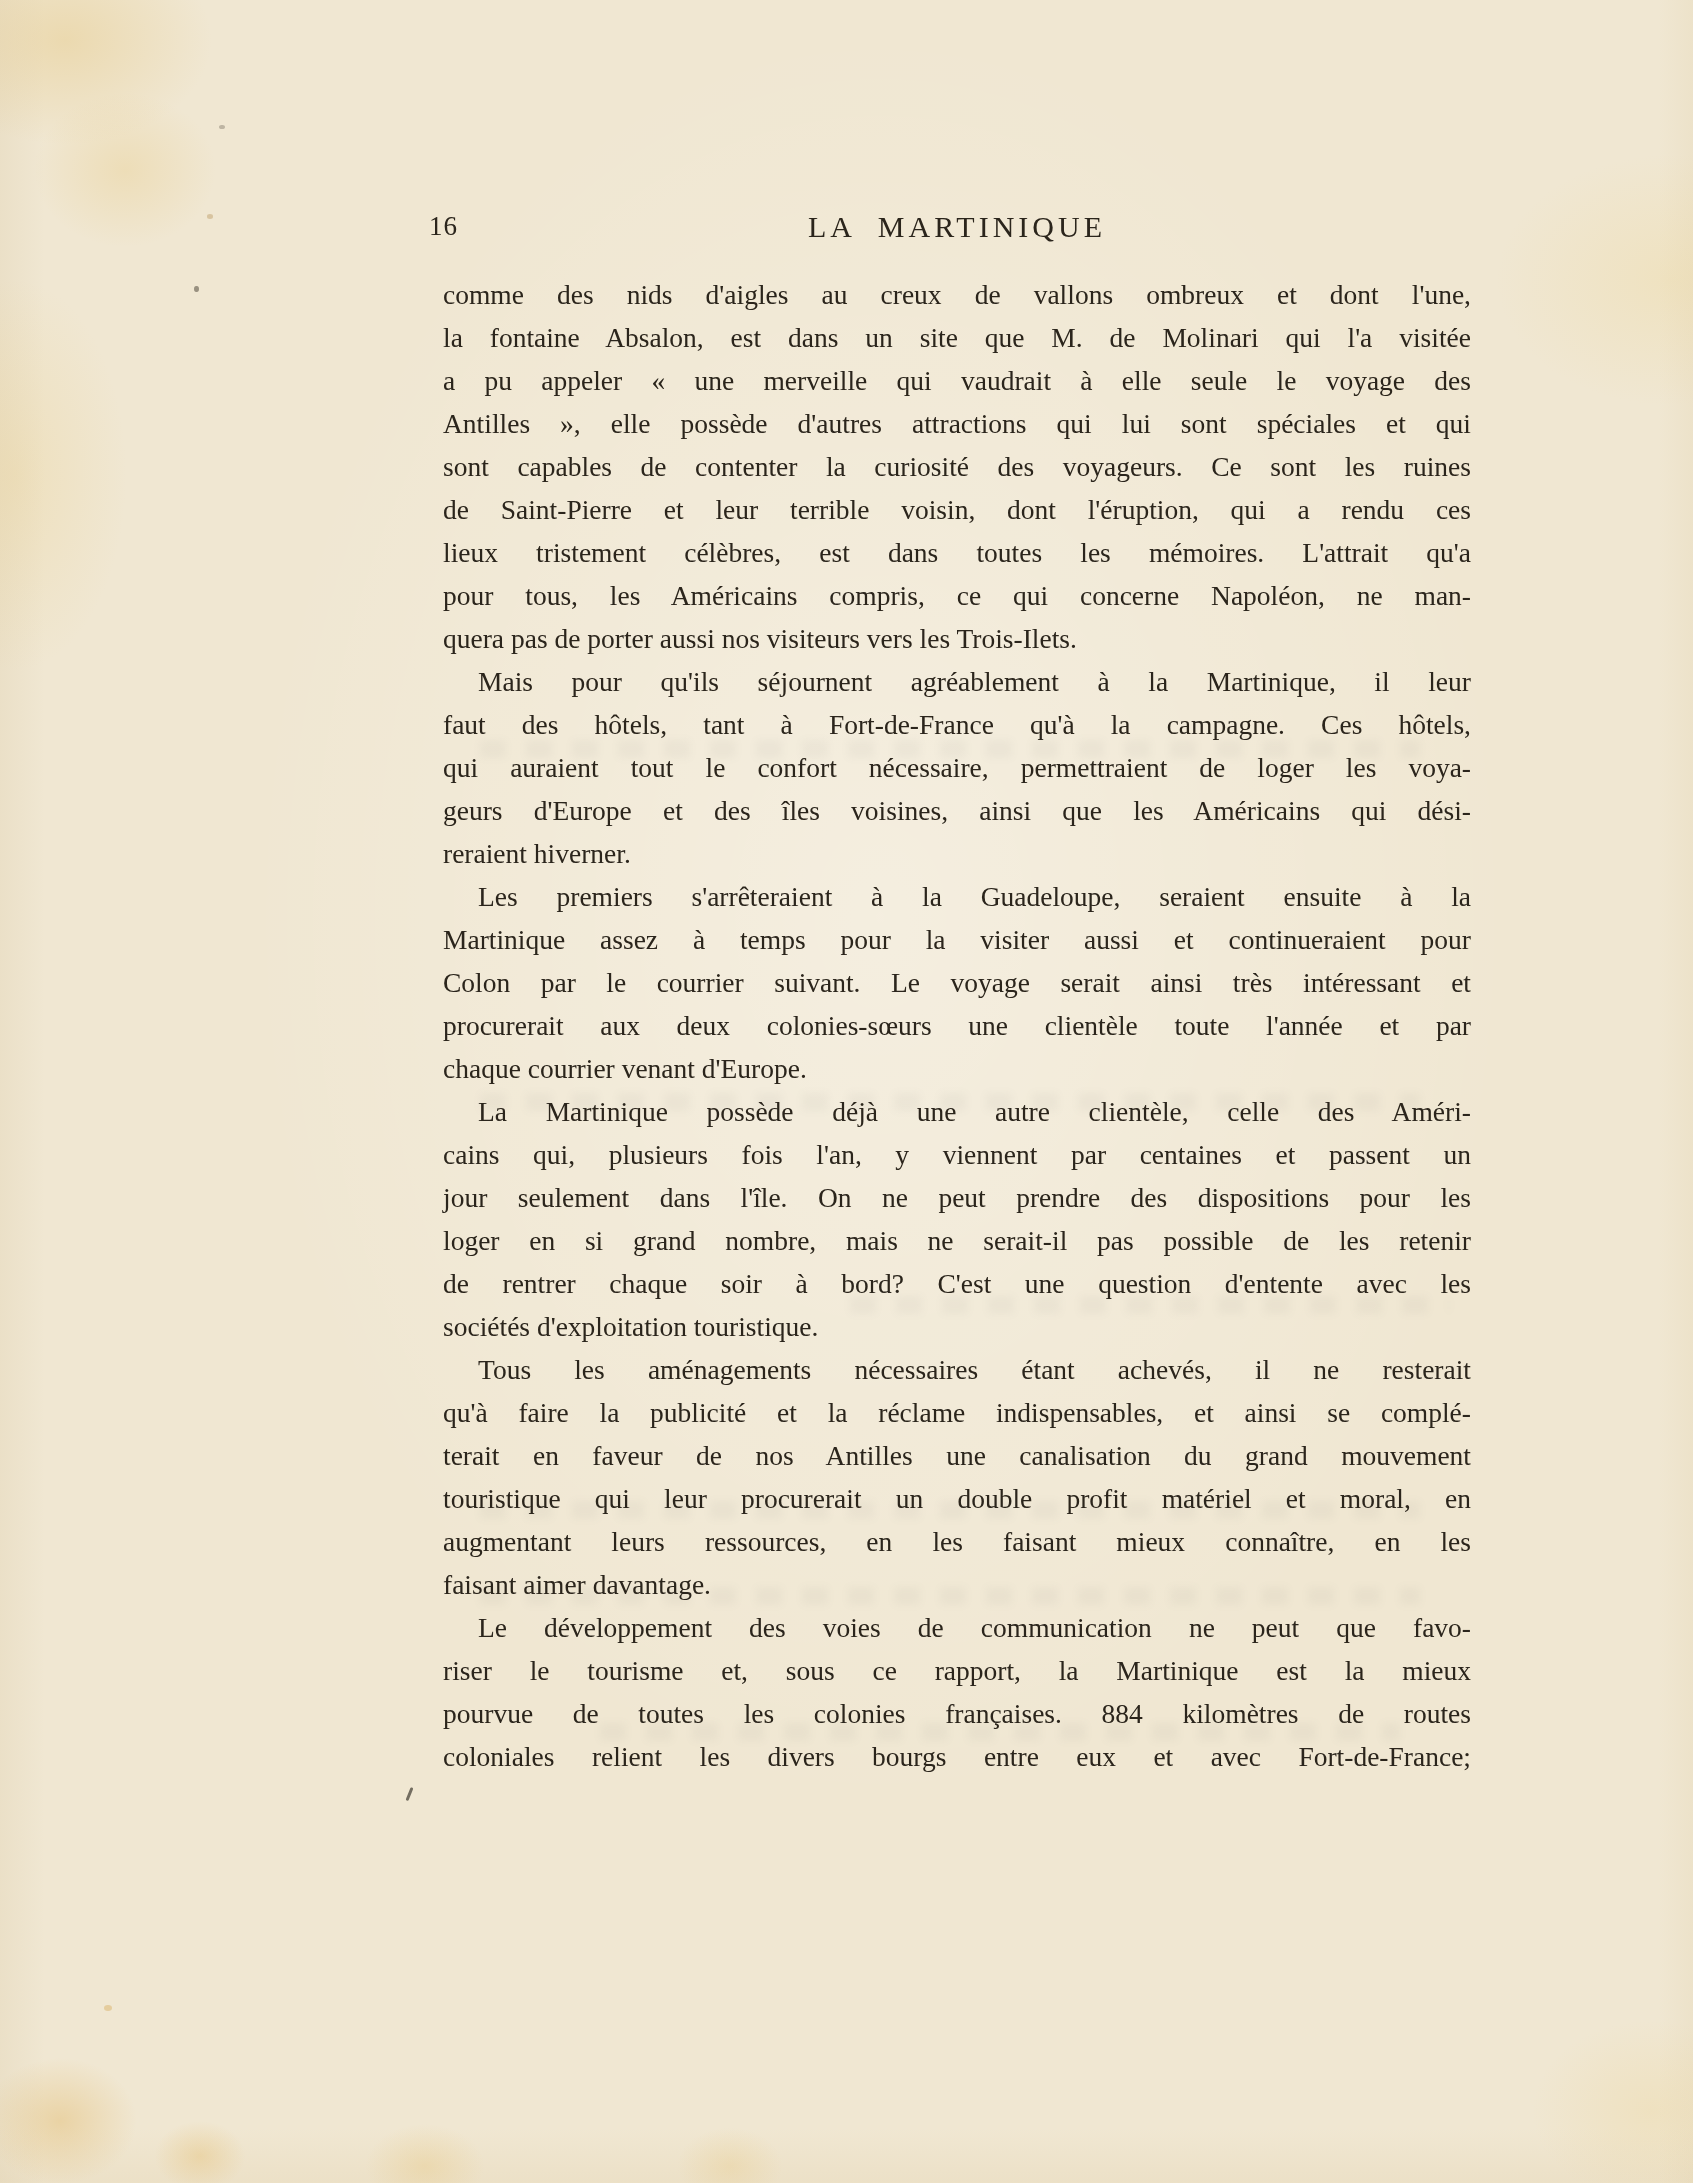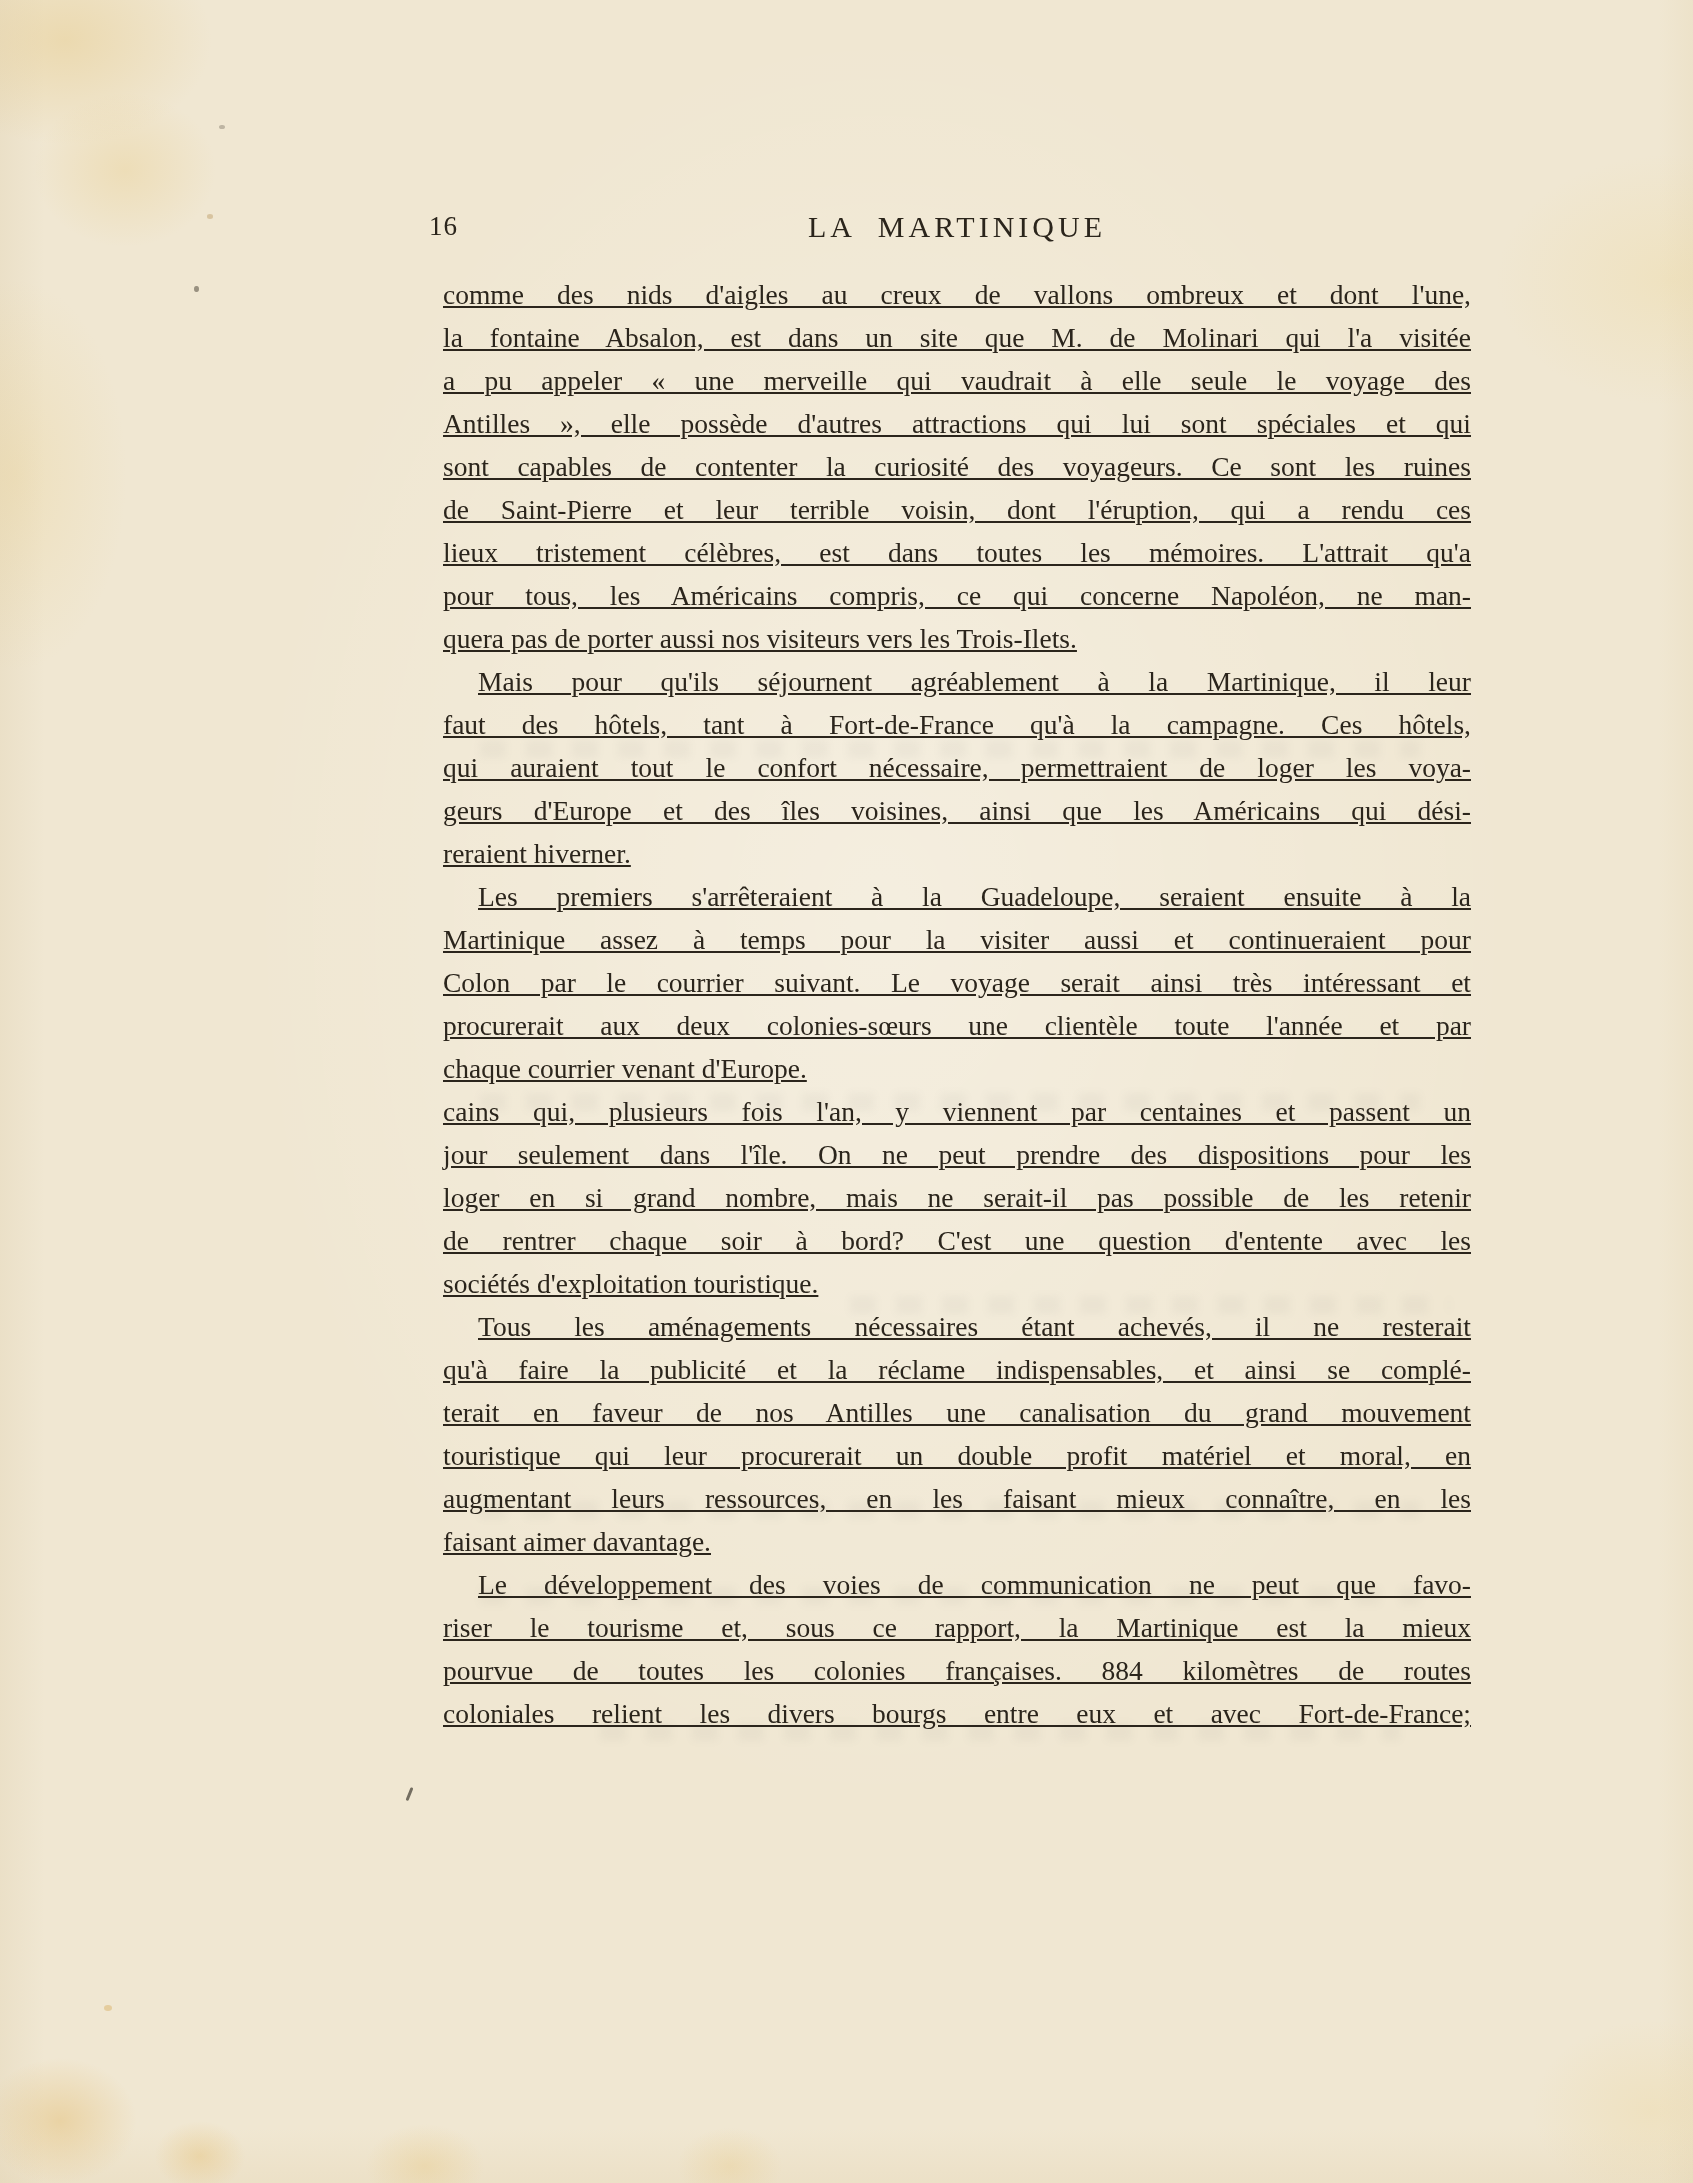"comme des nids d'aigles au" .paragraph { text-decoration: underline -> none }
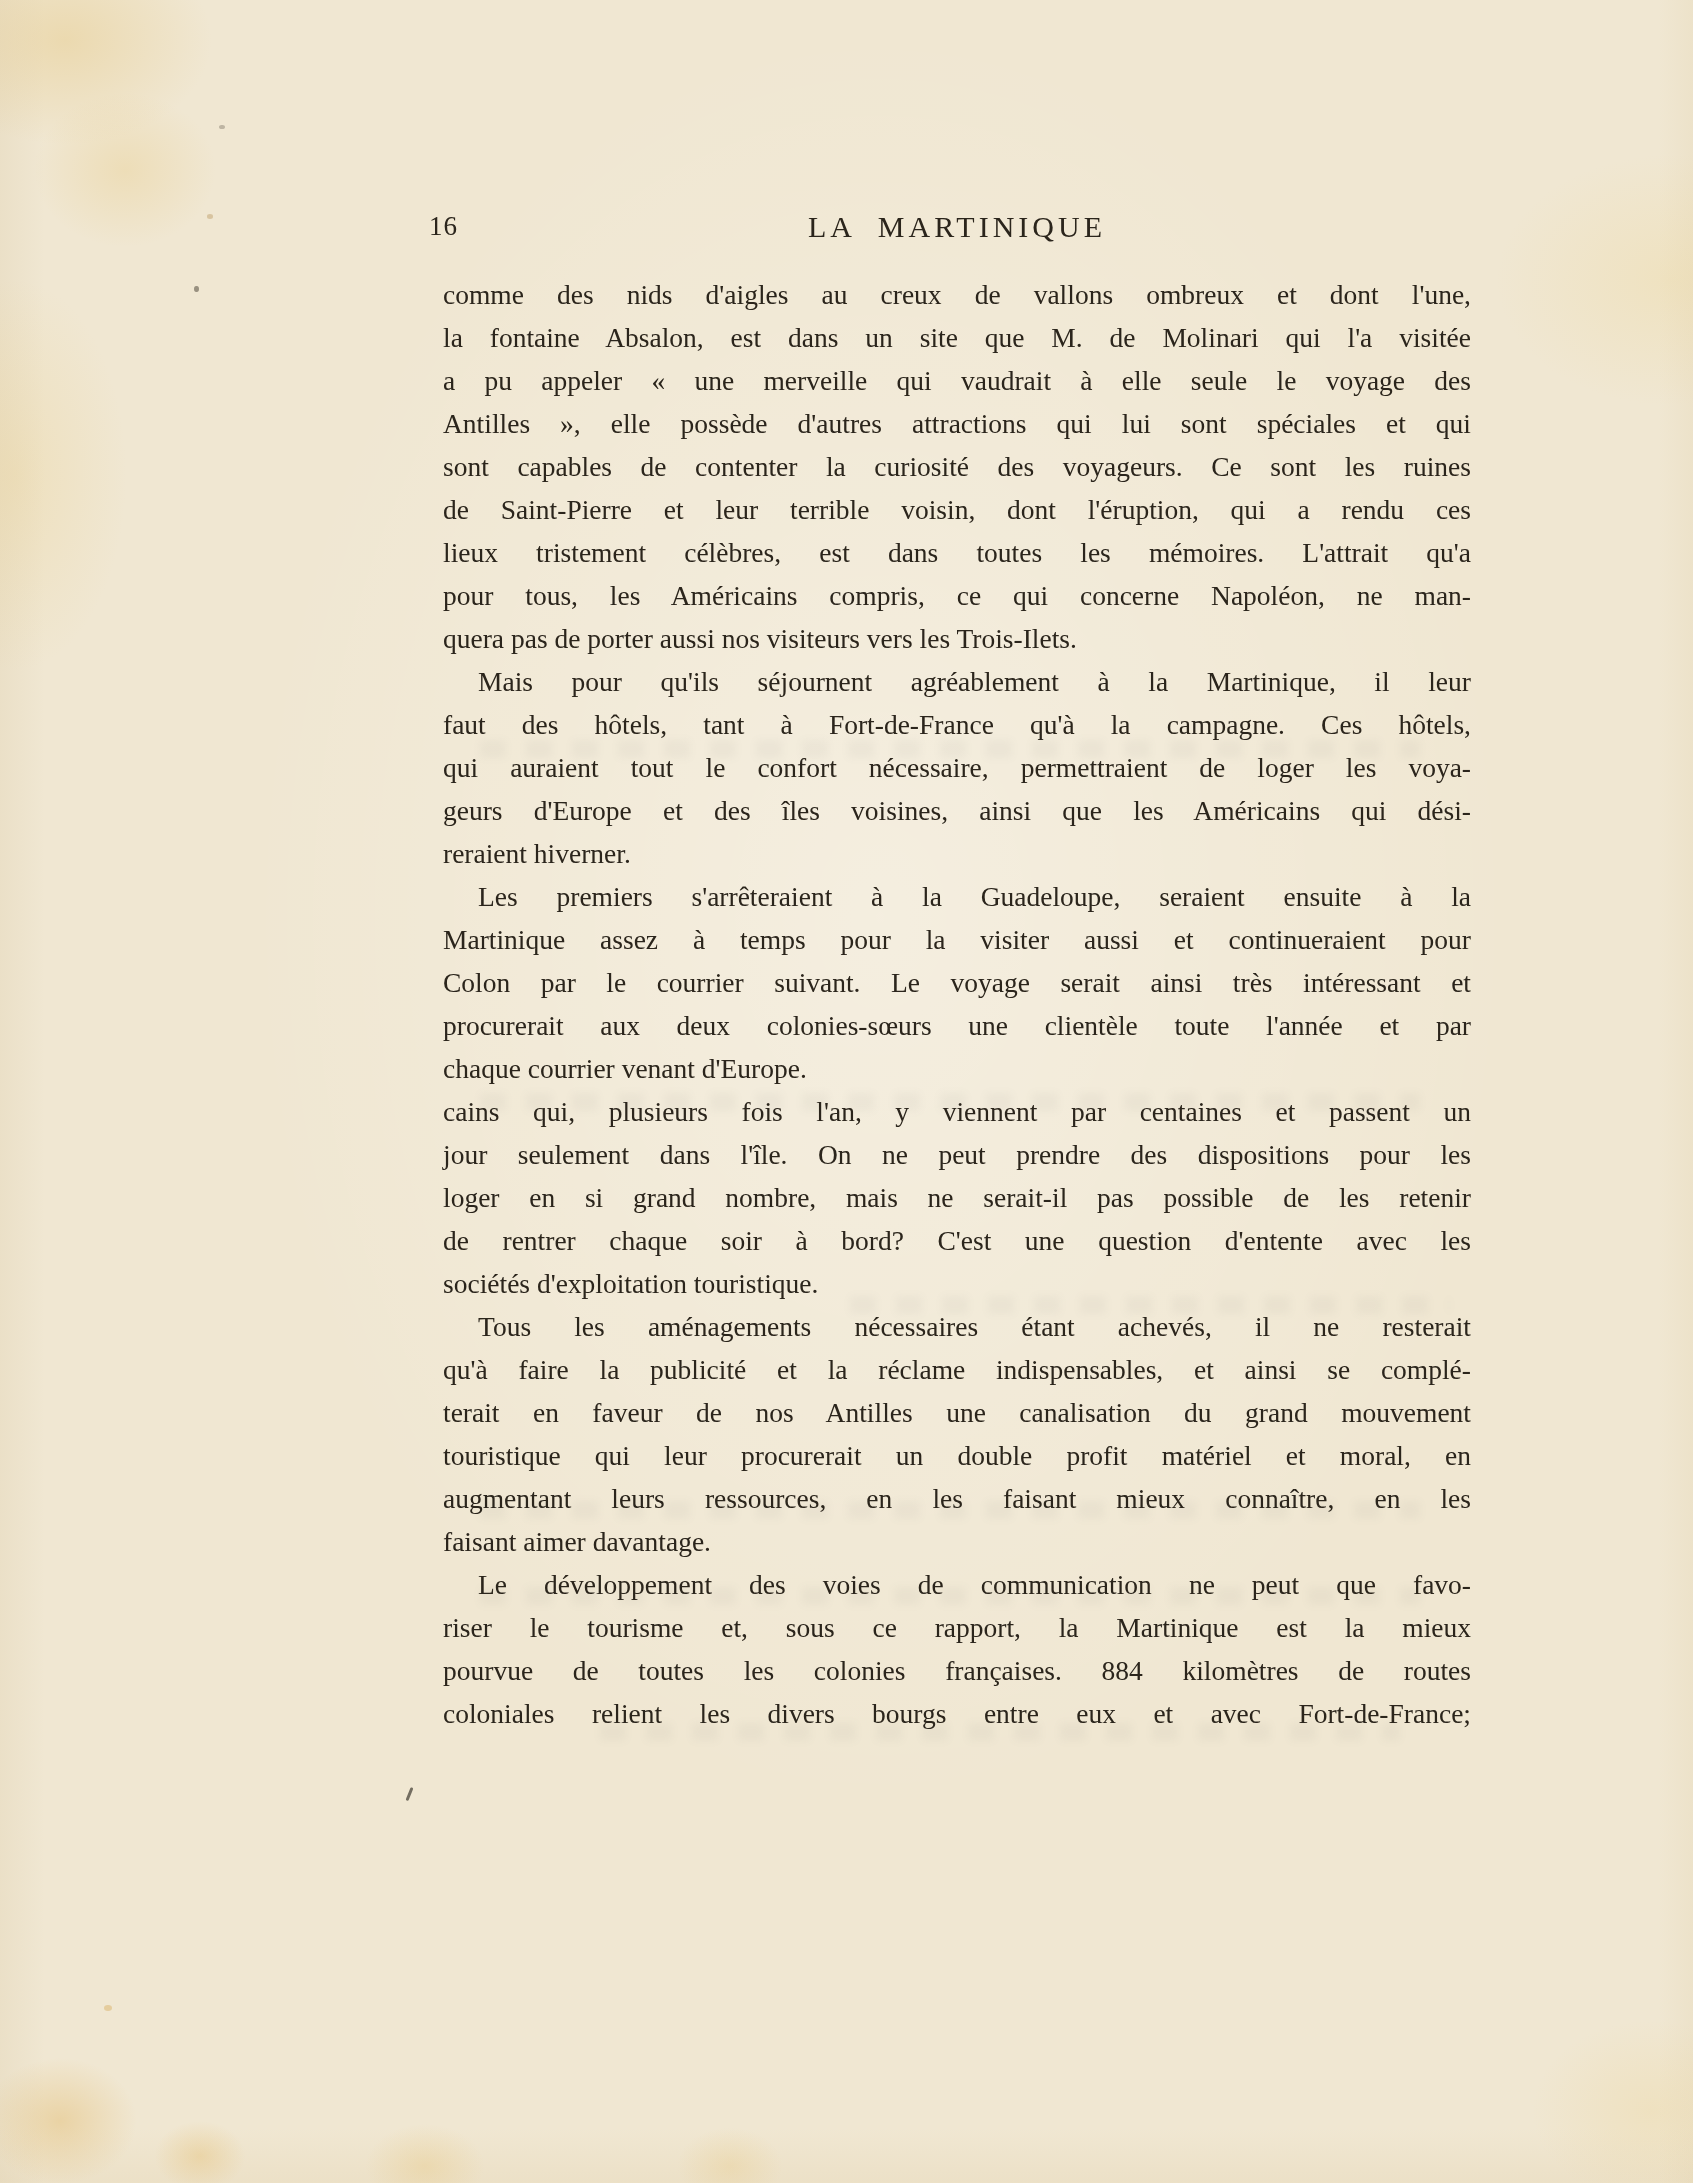"La Martinique possède déjà une" div.line { html: none -> <div>La Martinique possède déjà une autre clientèle, celle des Améri-</div> }
